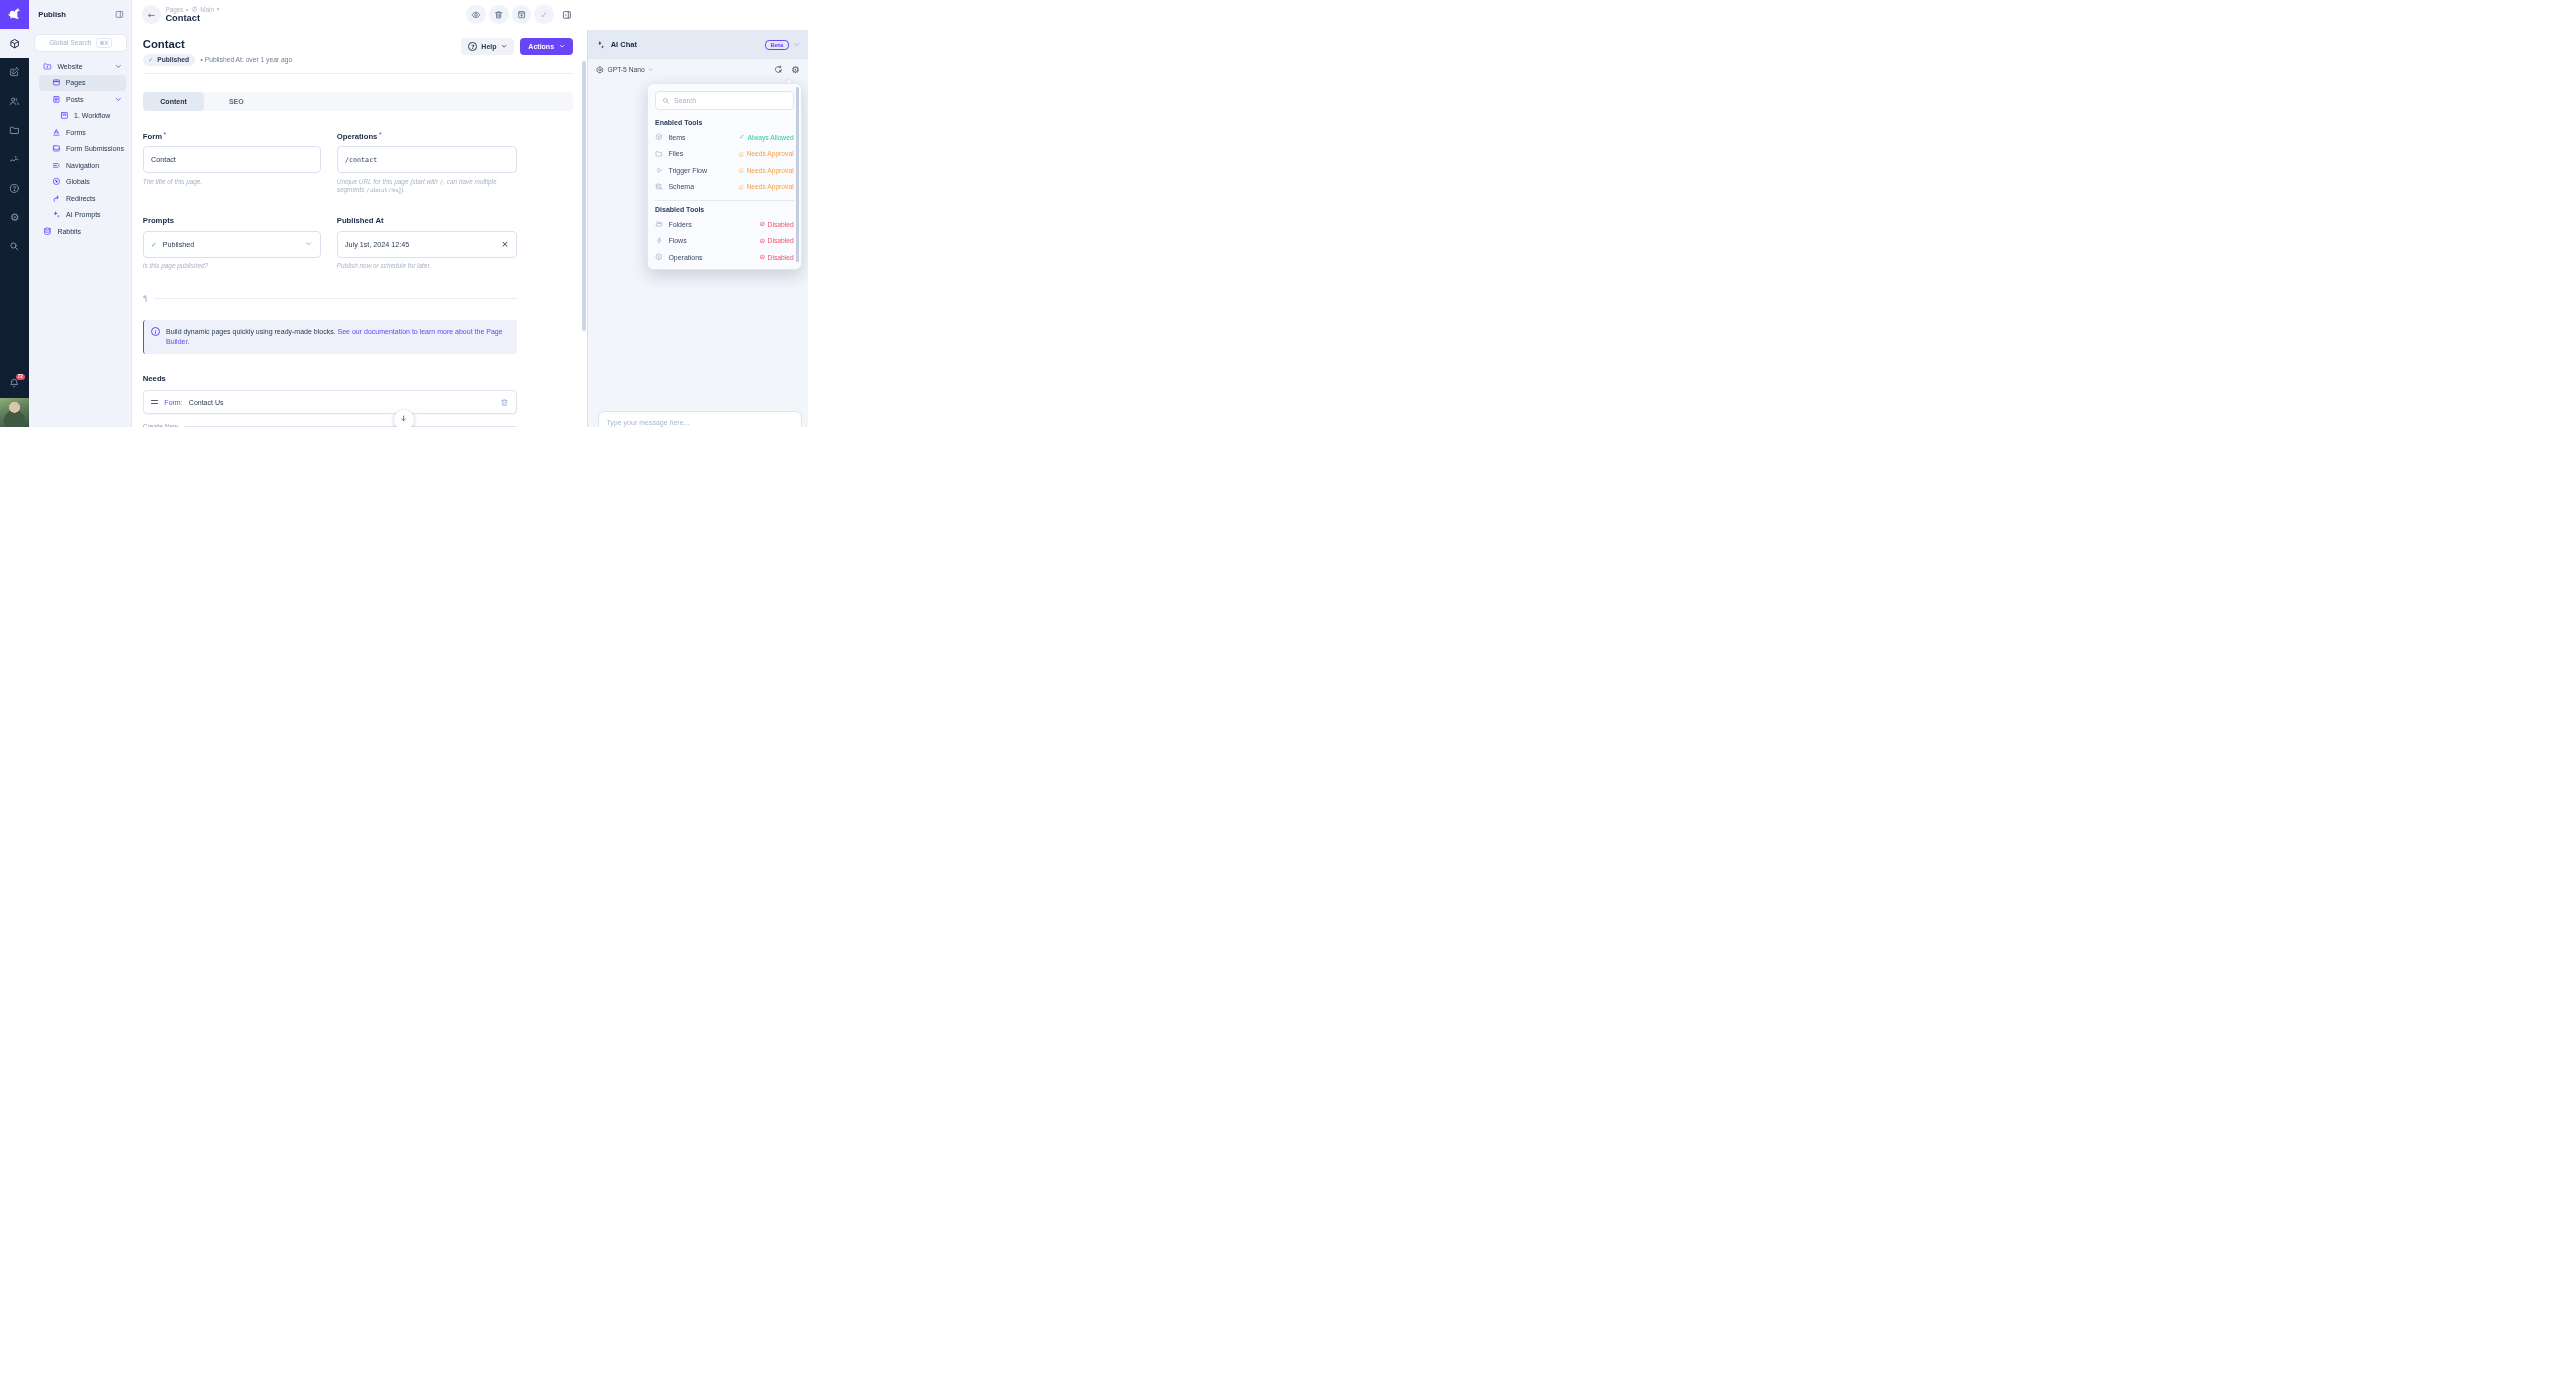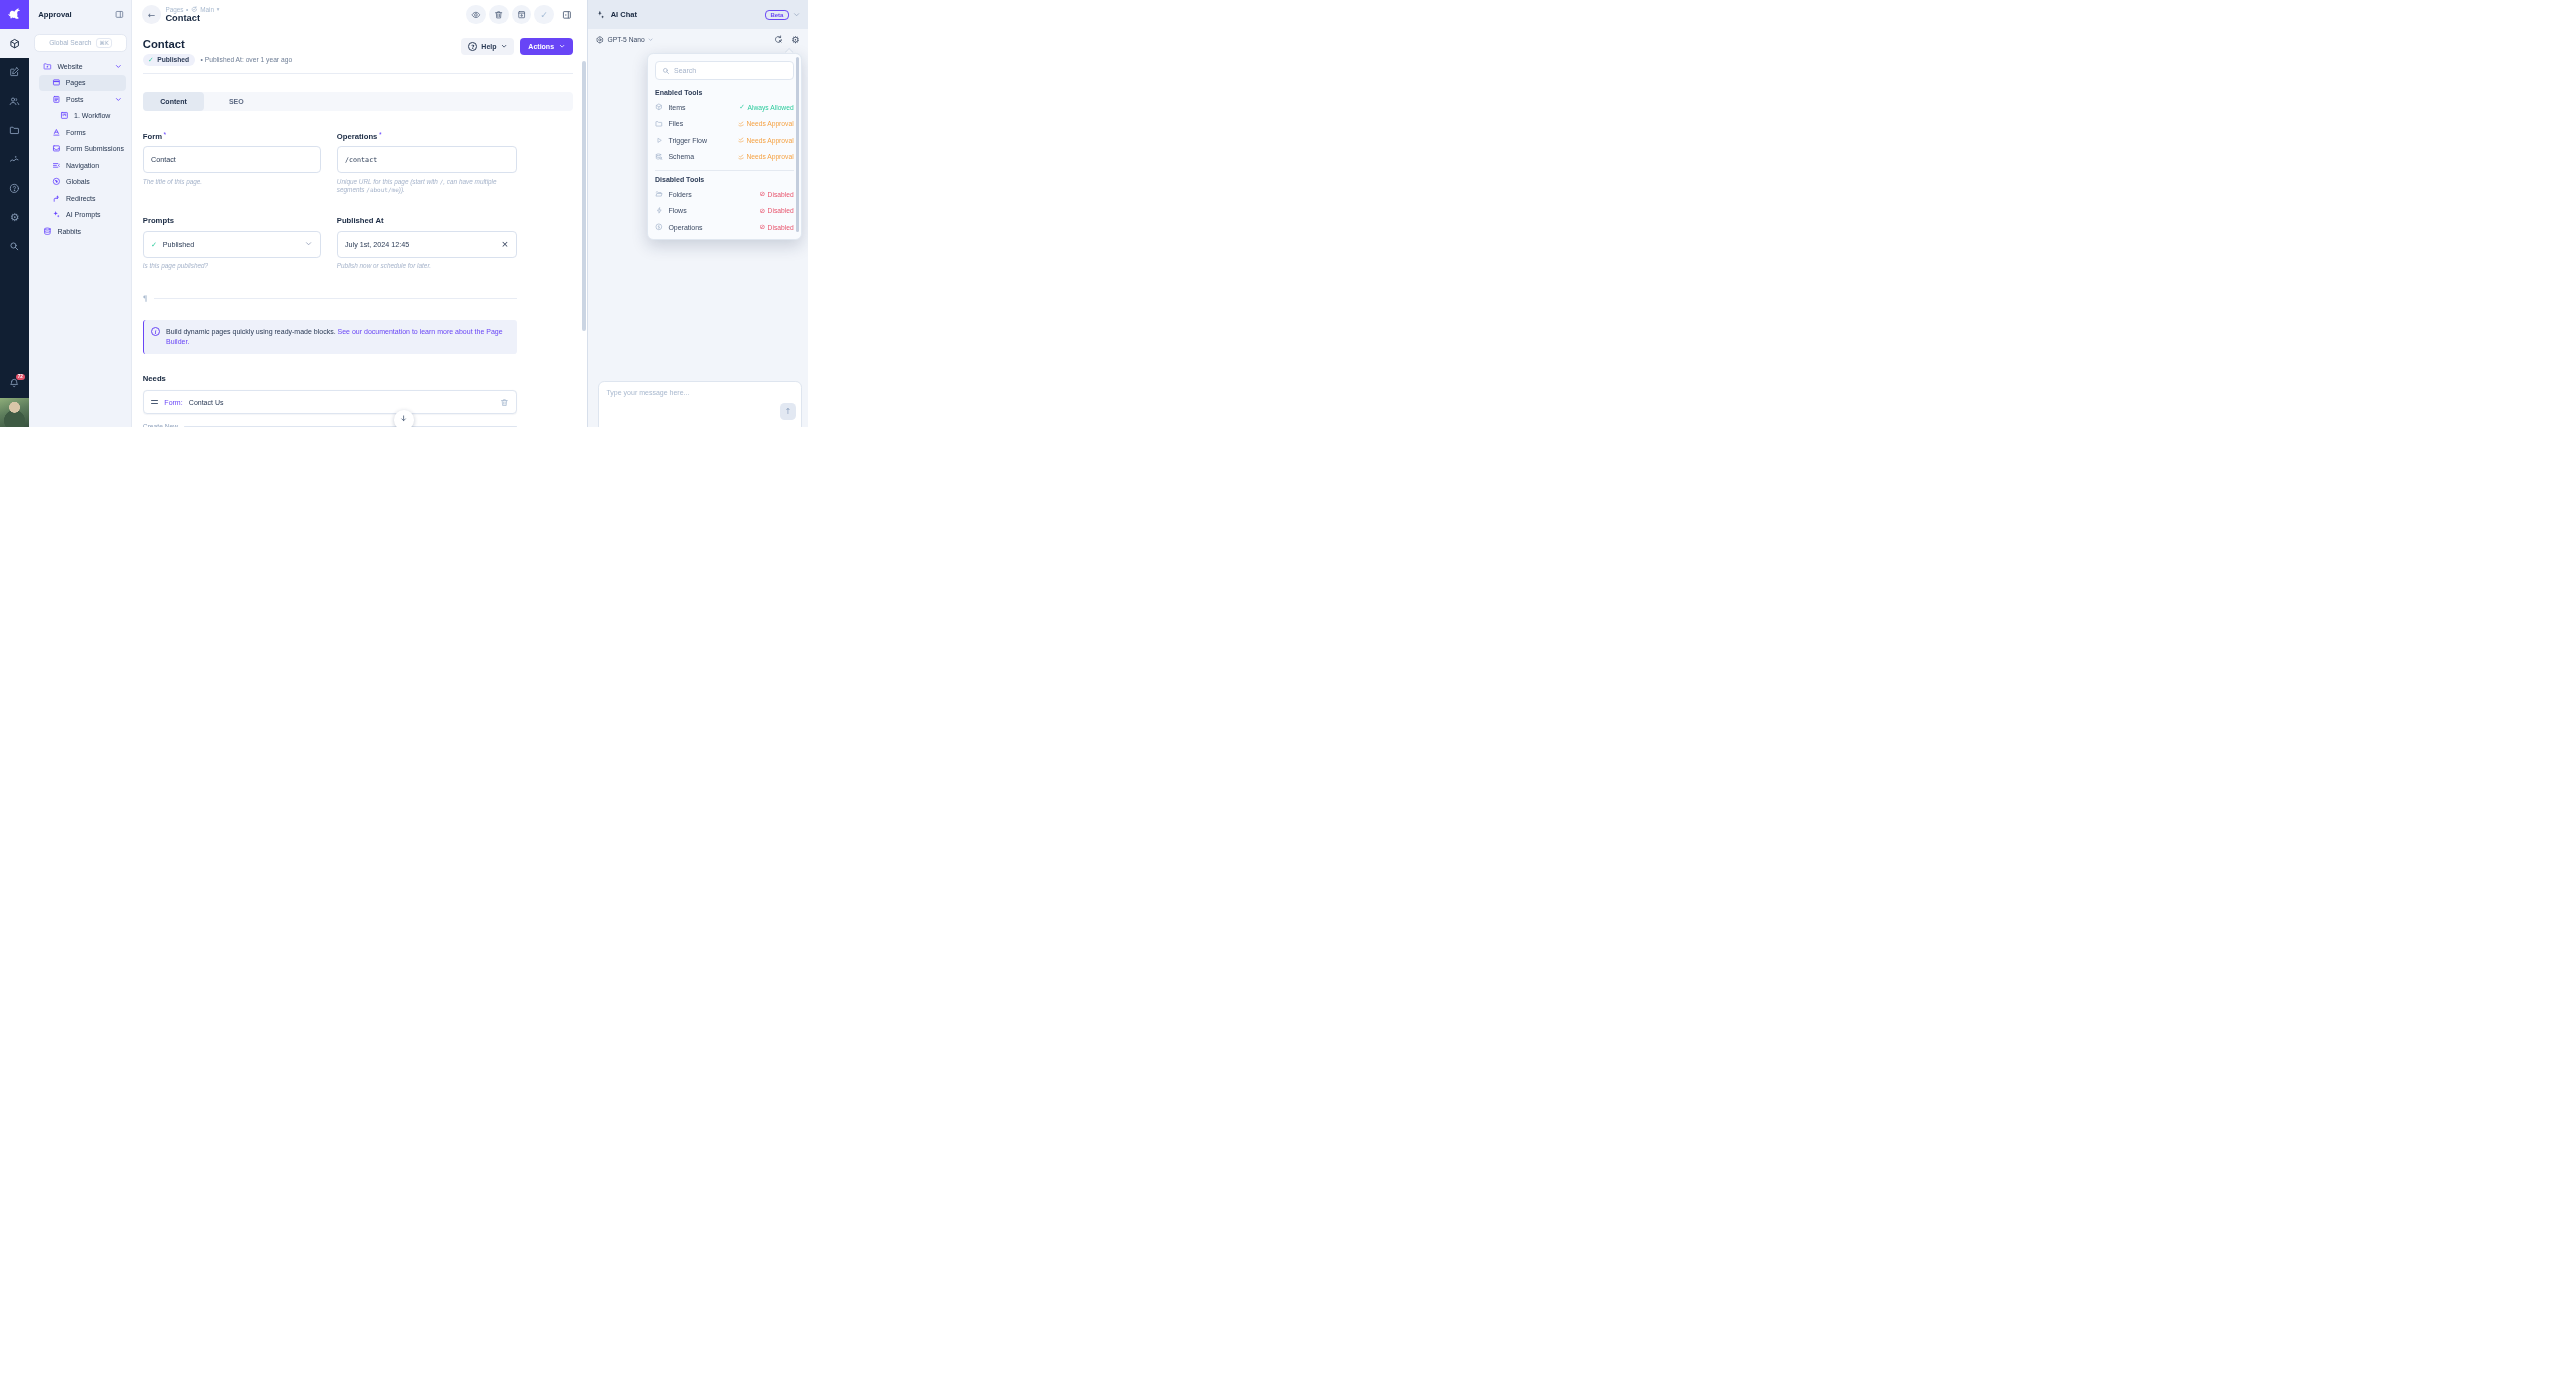"Approval" span.sb-title { text: Approval -> Publish }
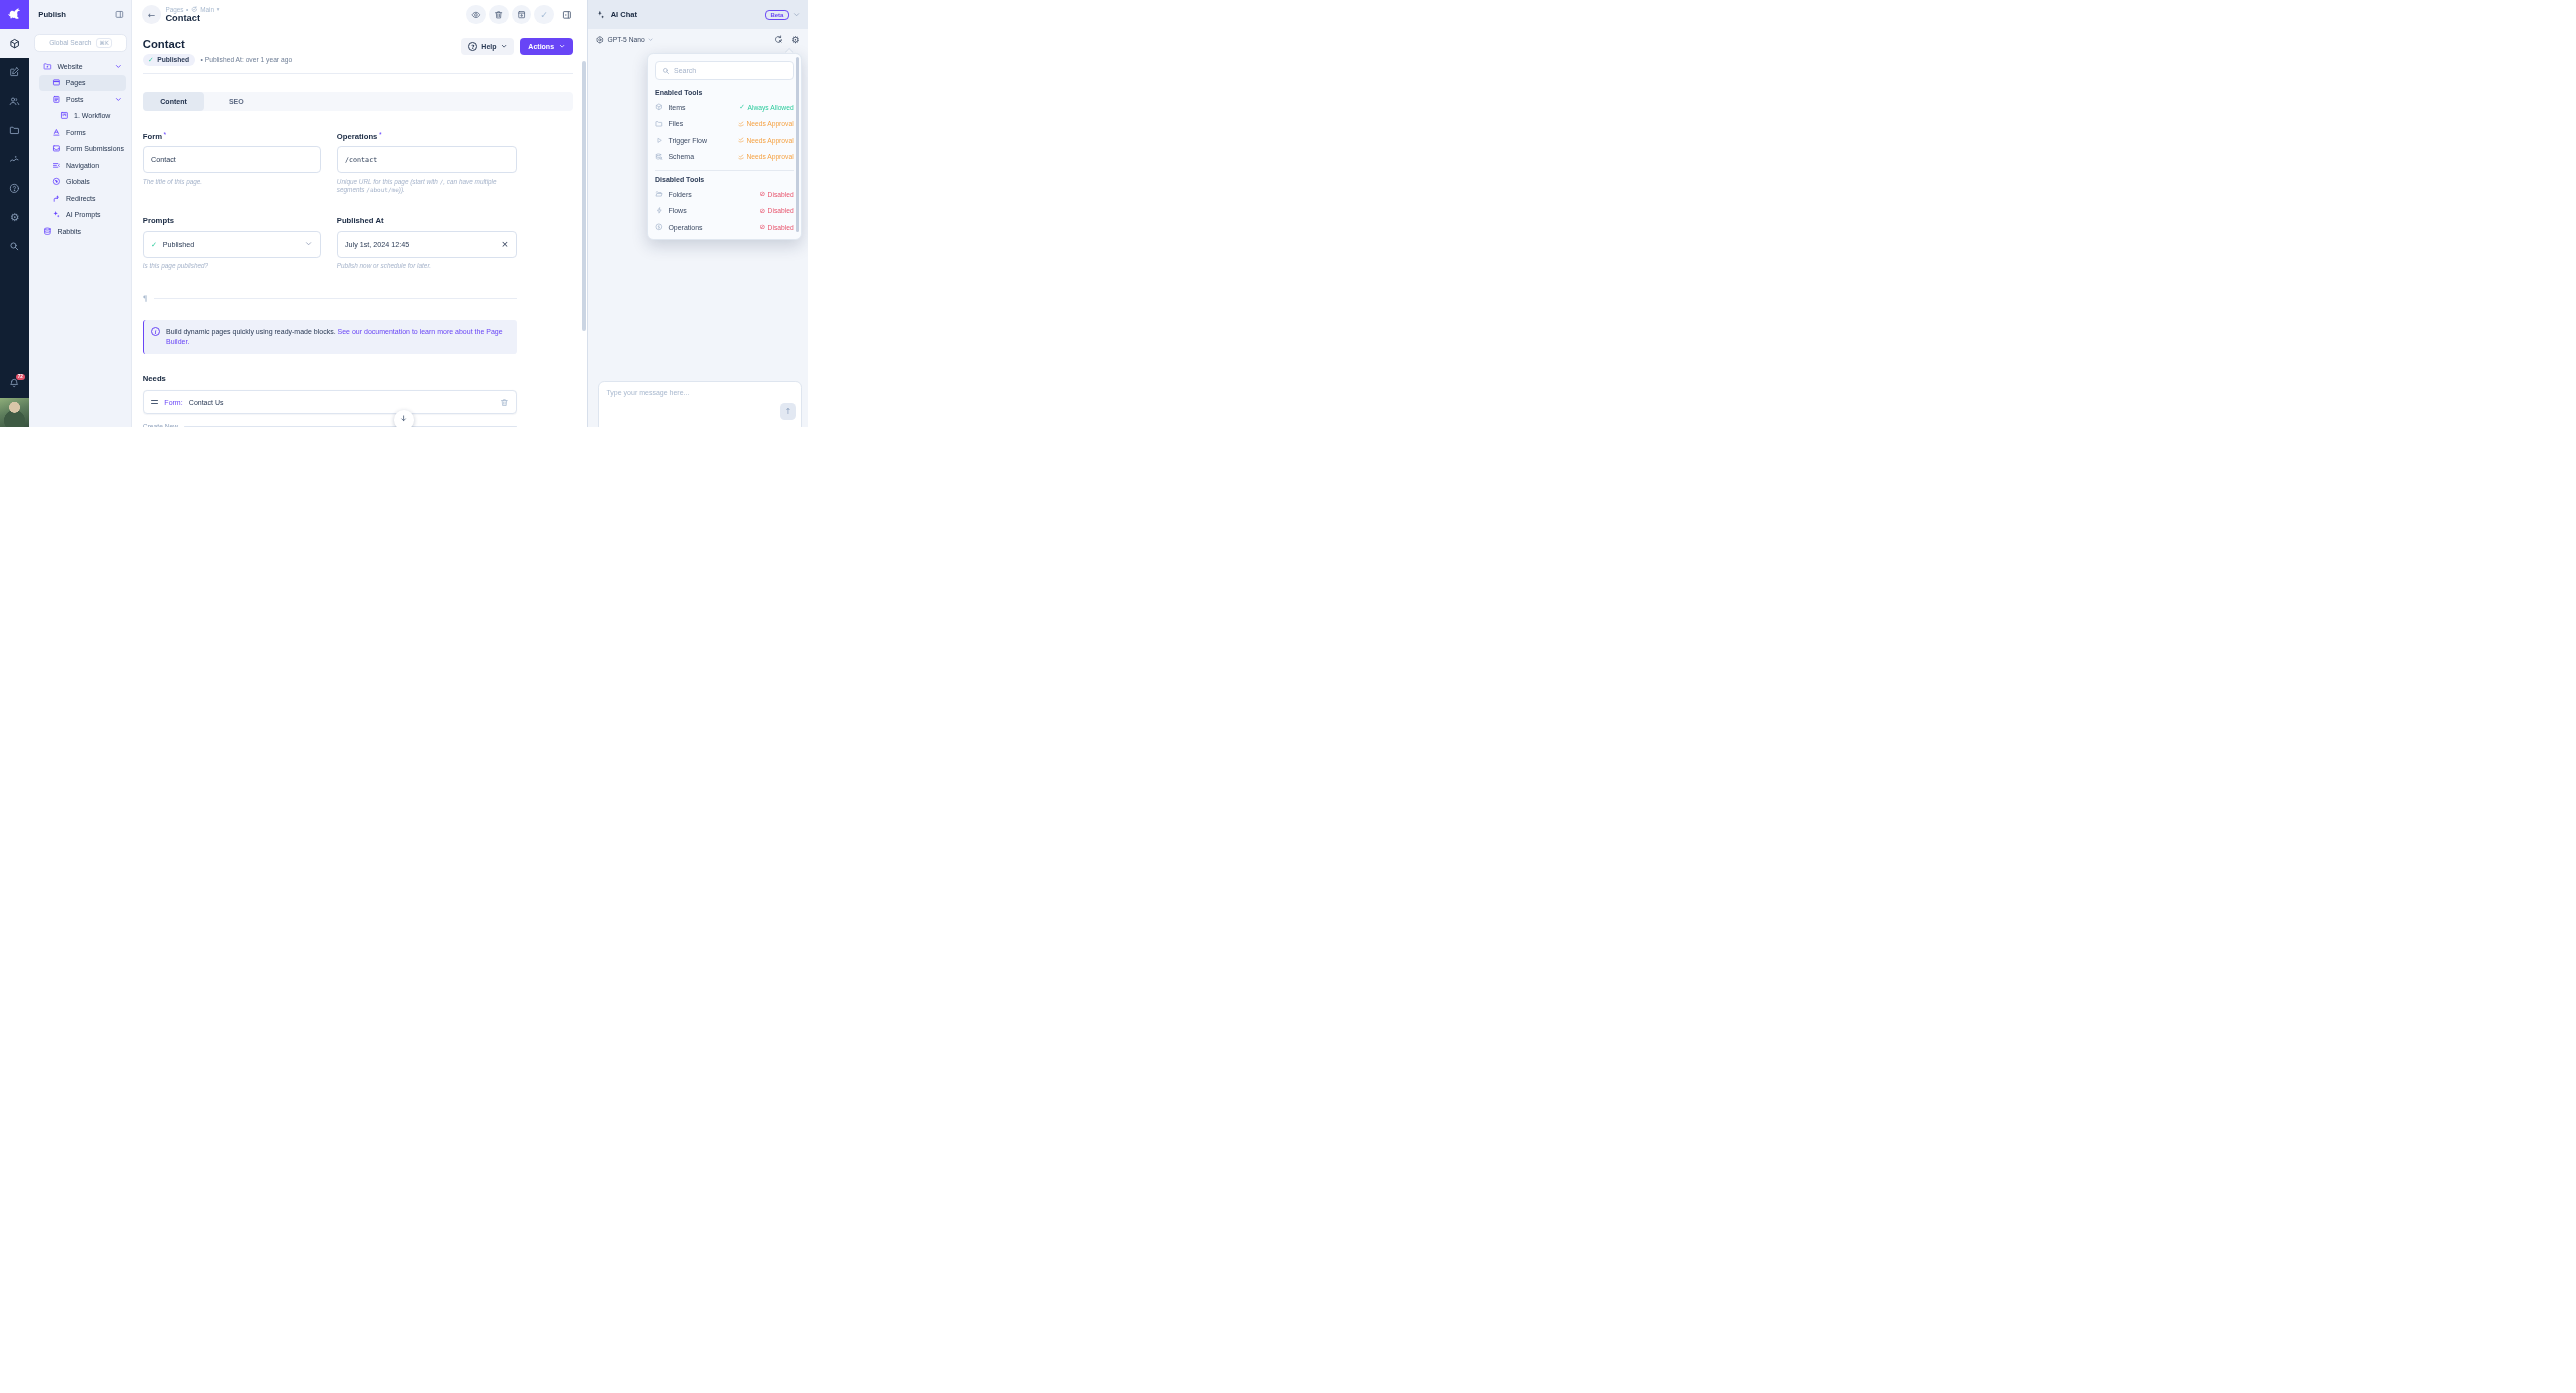"AI Chat" .ai-panel { margin-top: none -> 30px }
